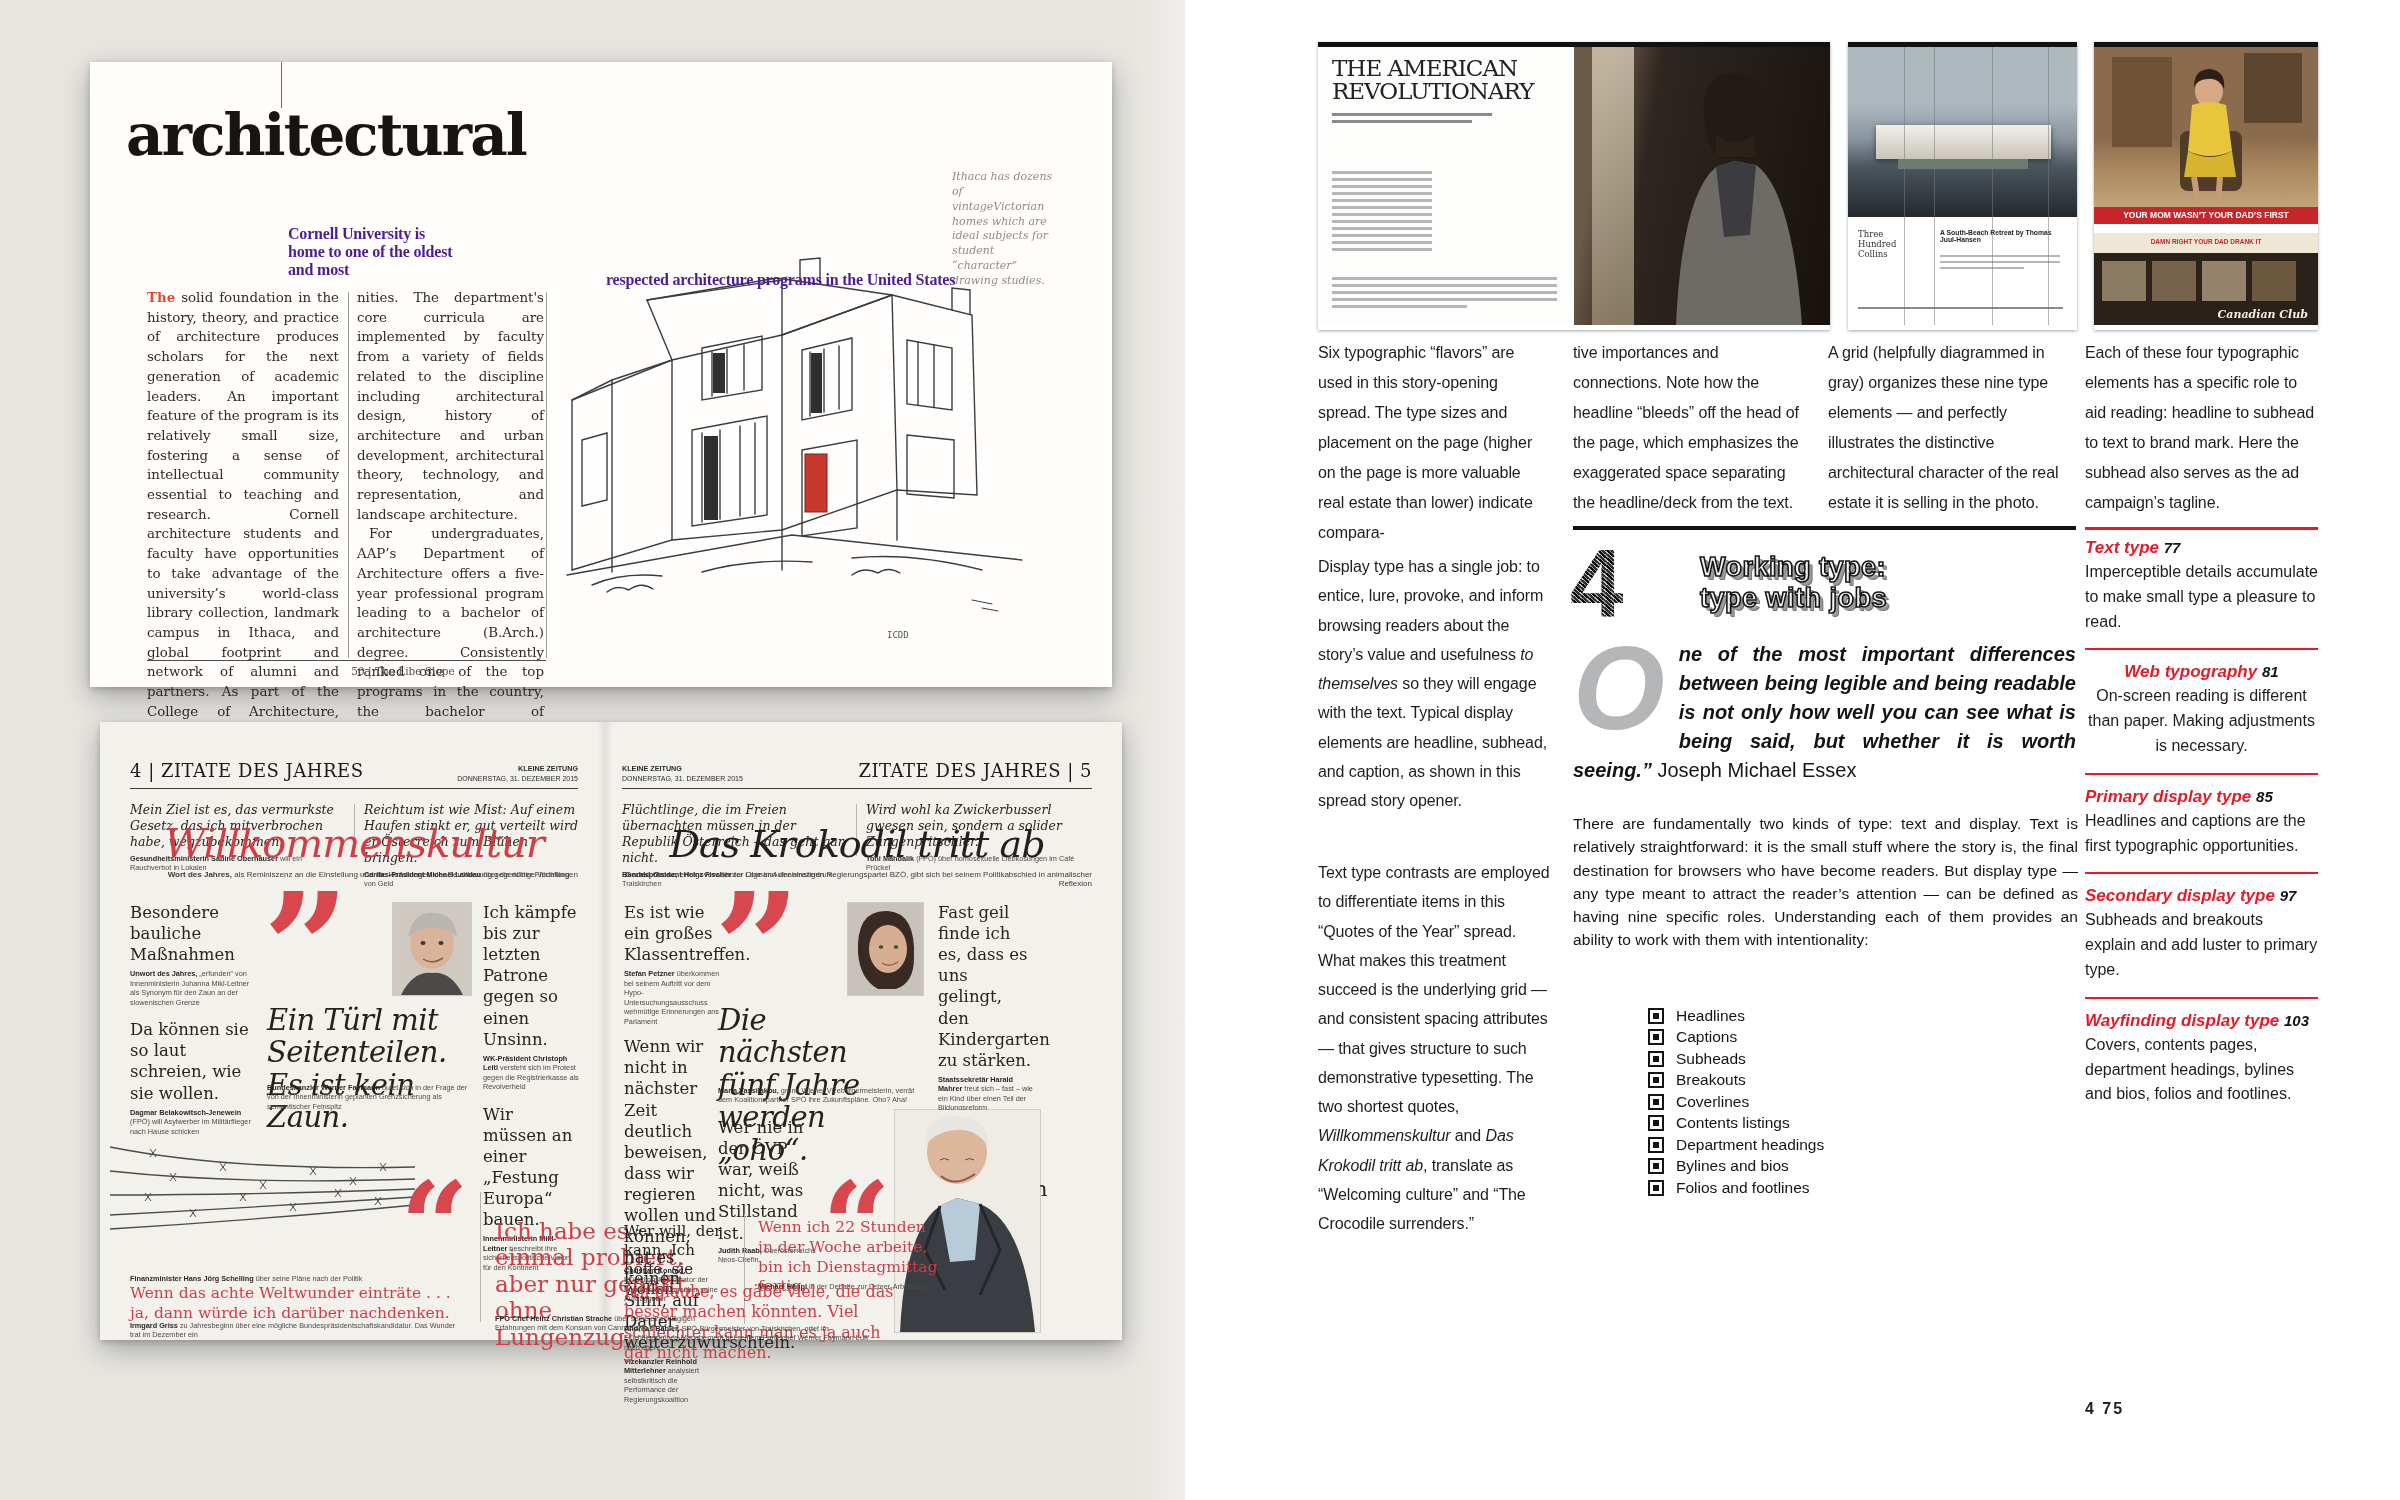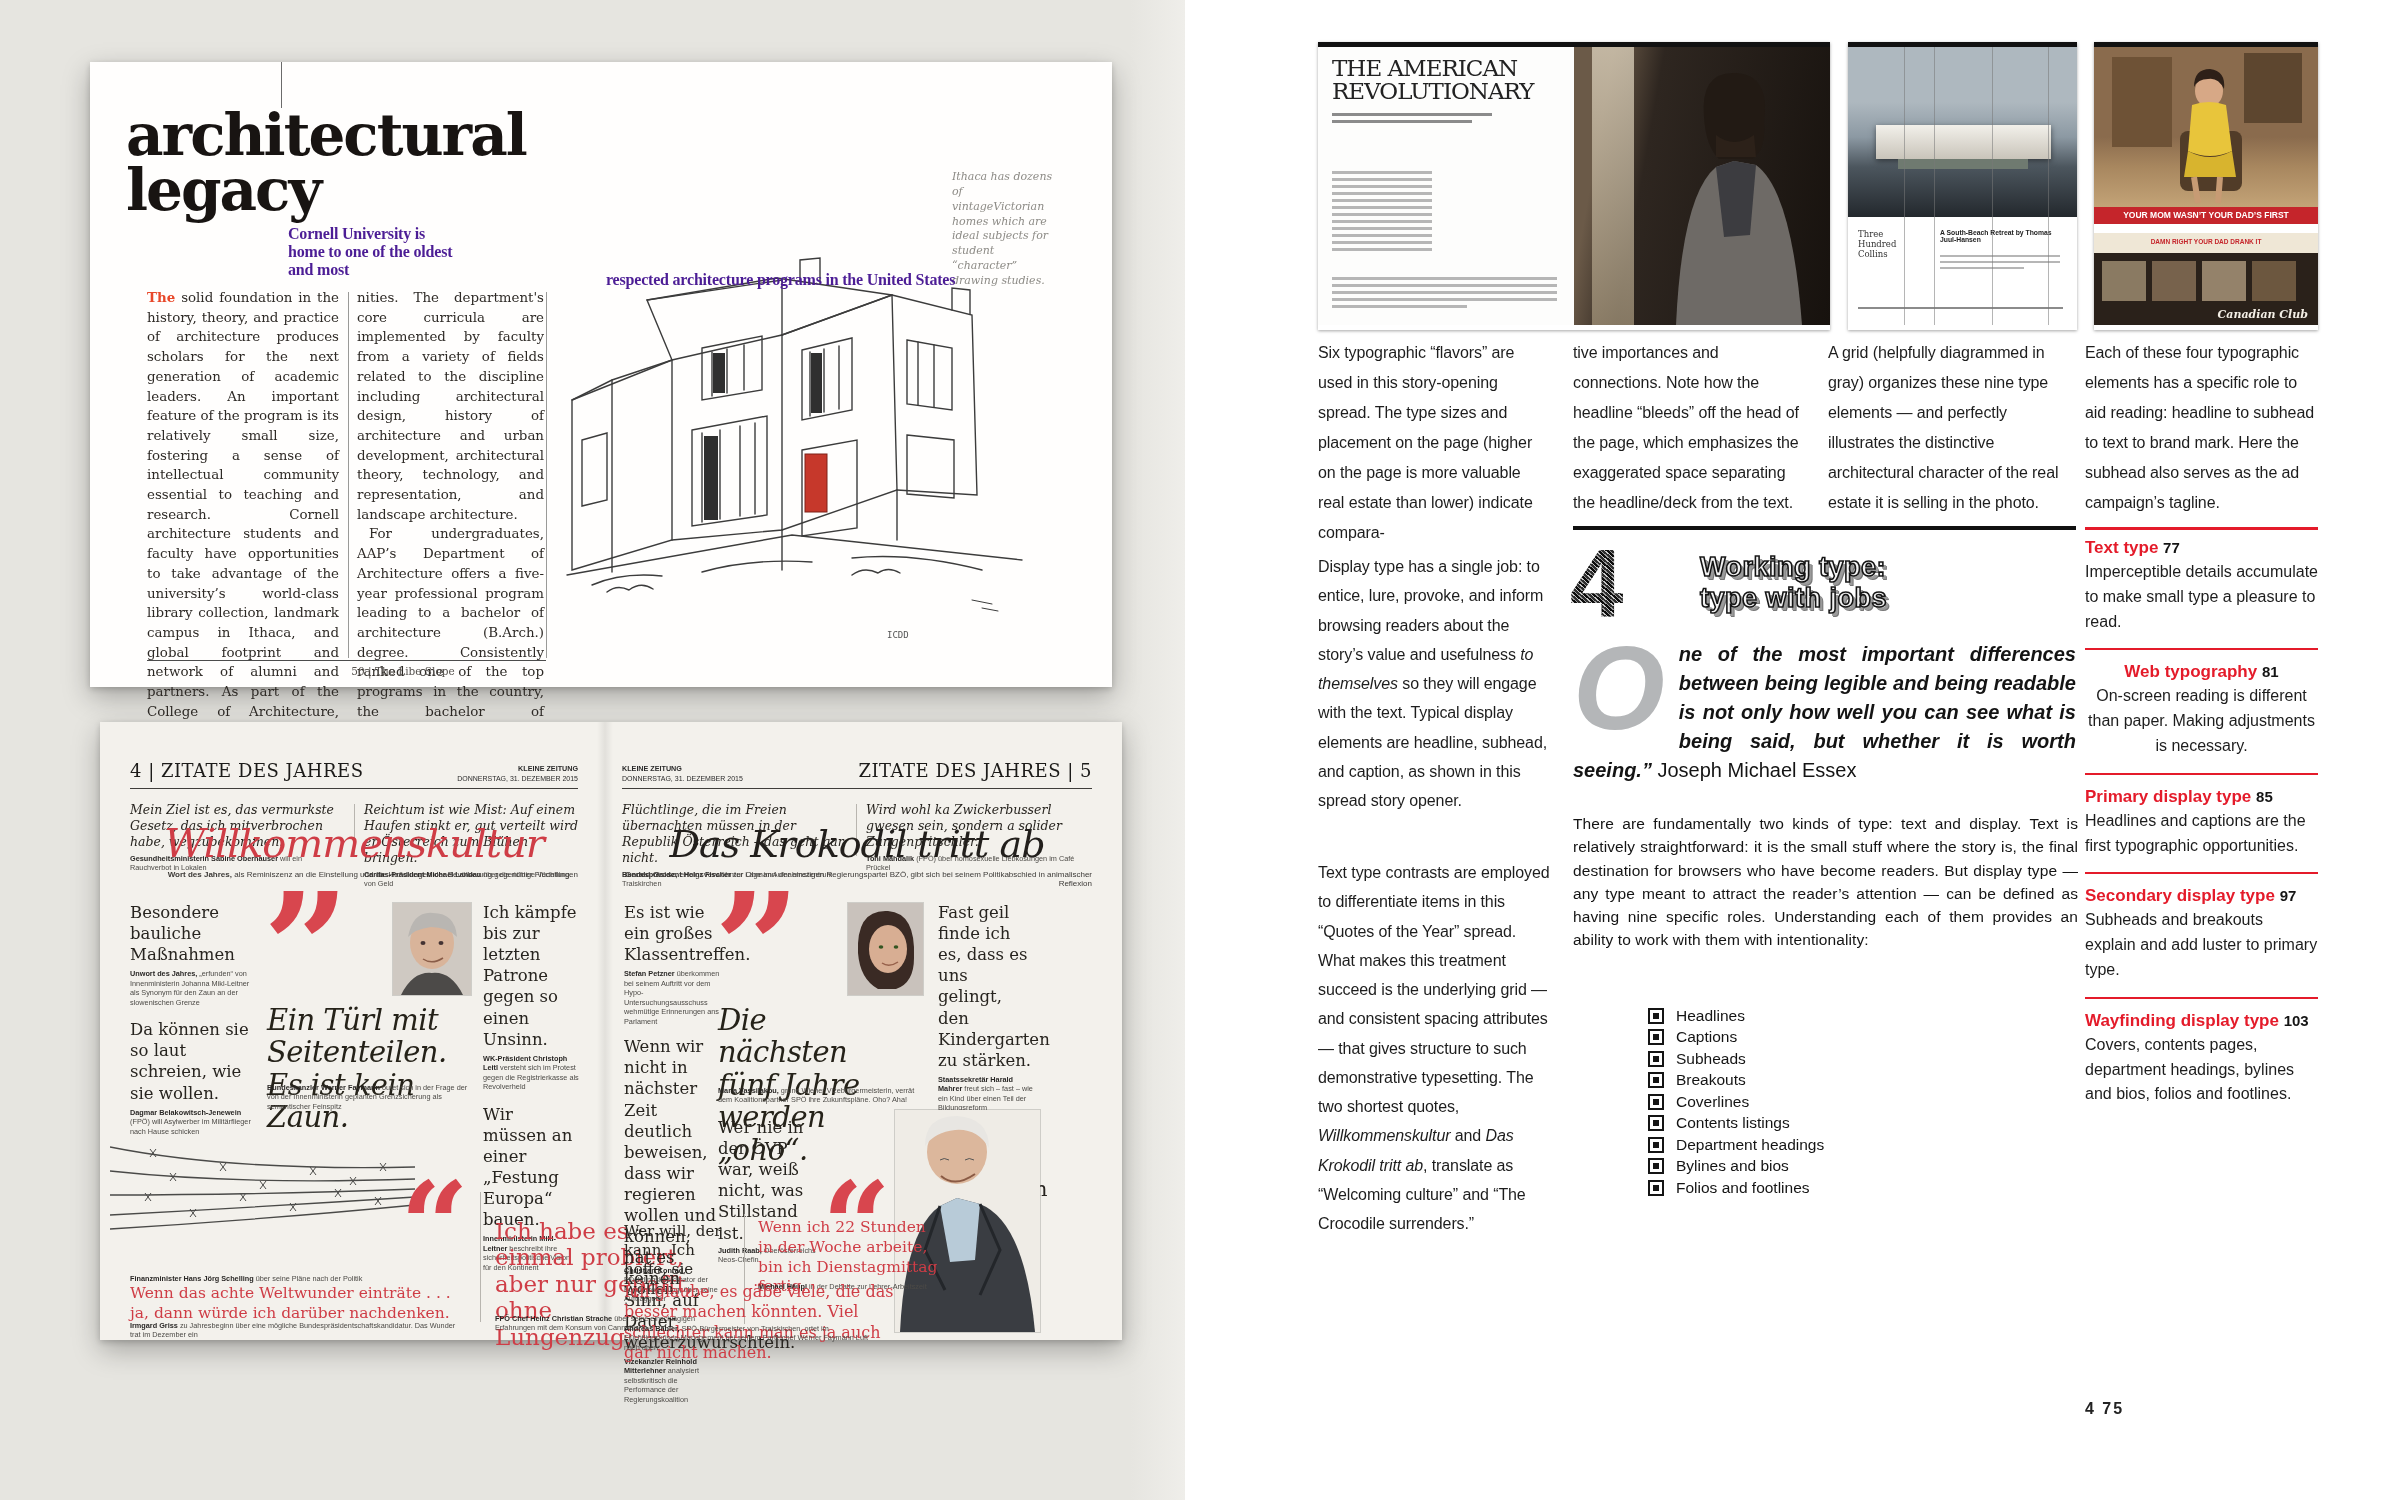"legacy" div { html: <div>legacy</div> -> none }
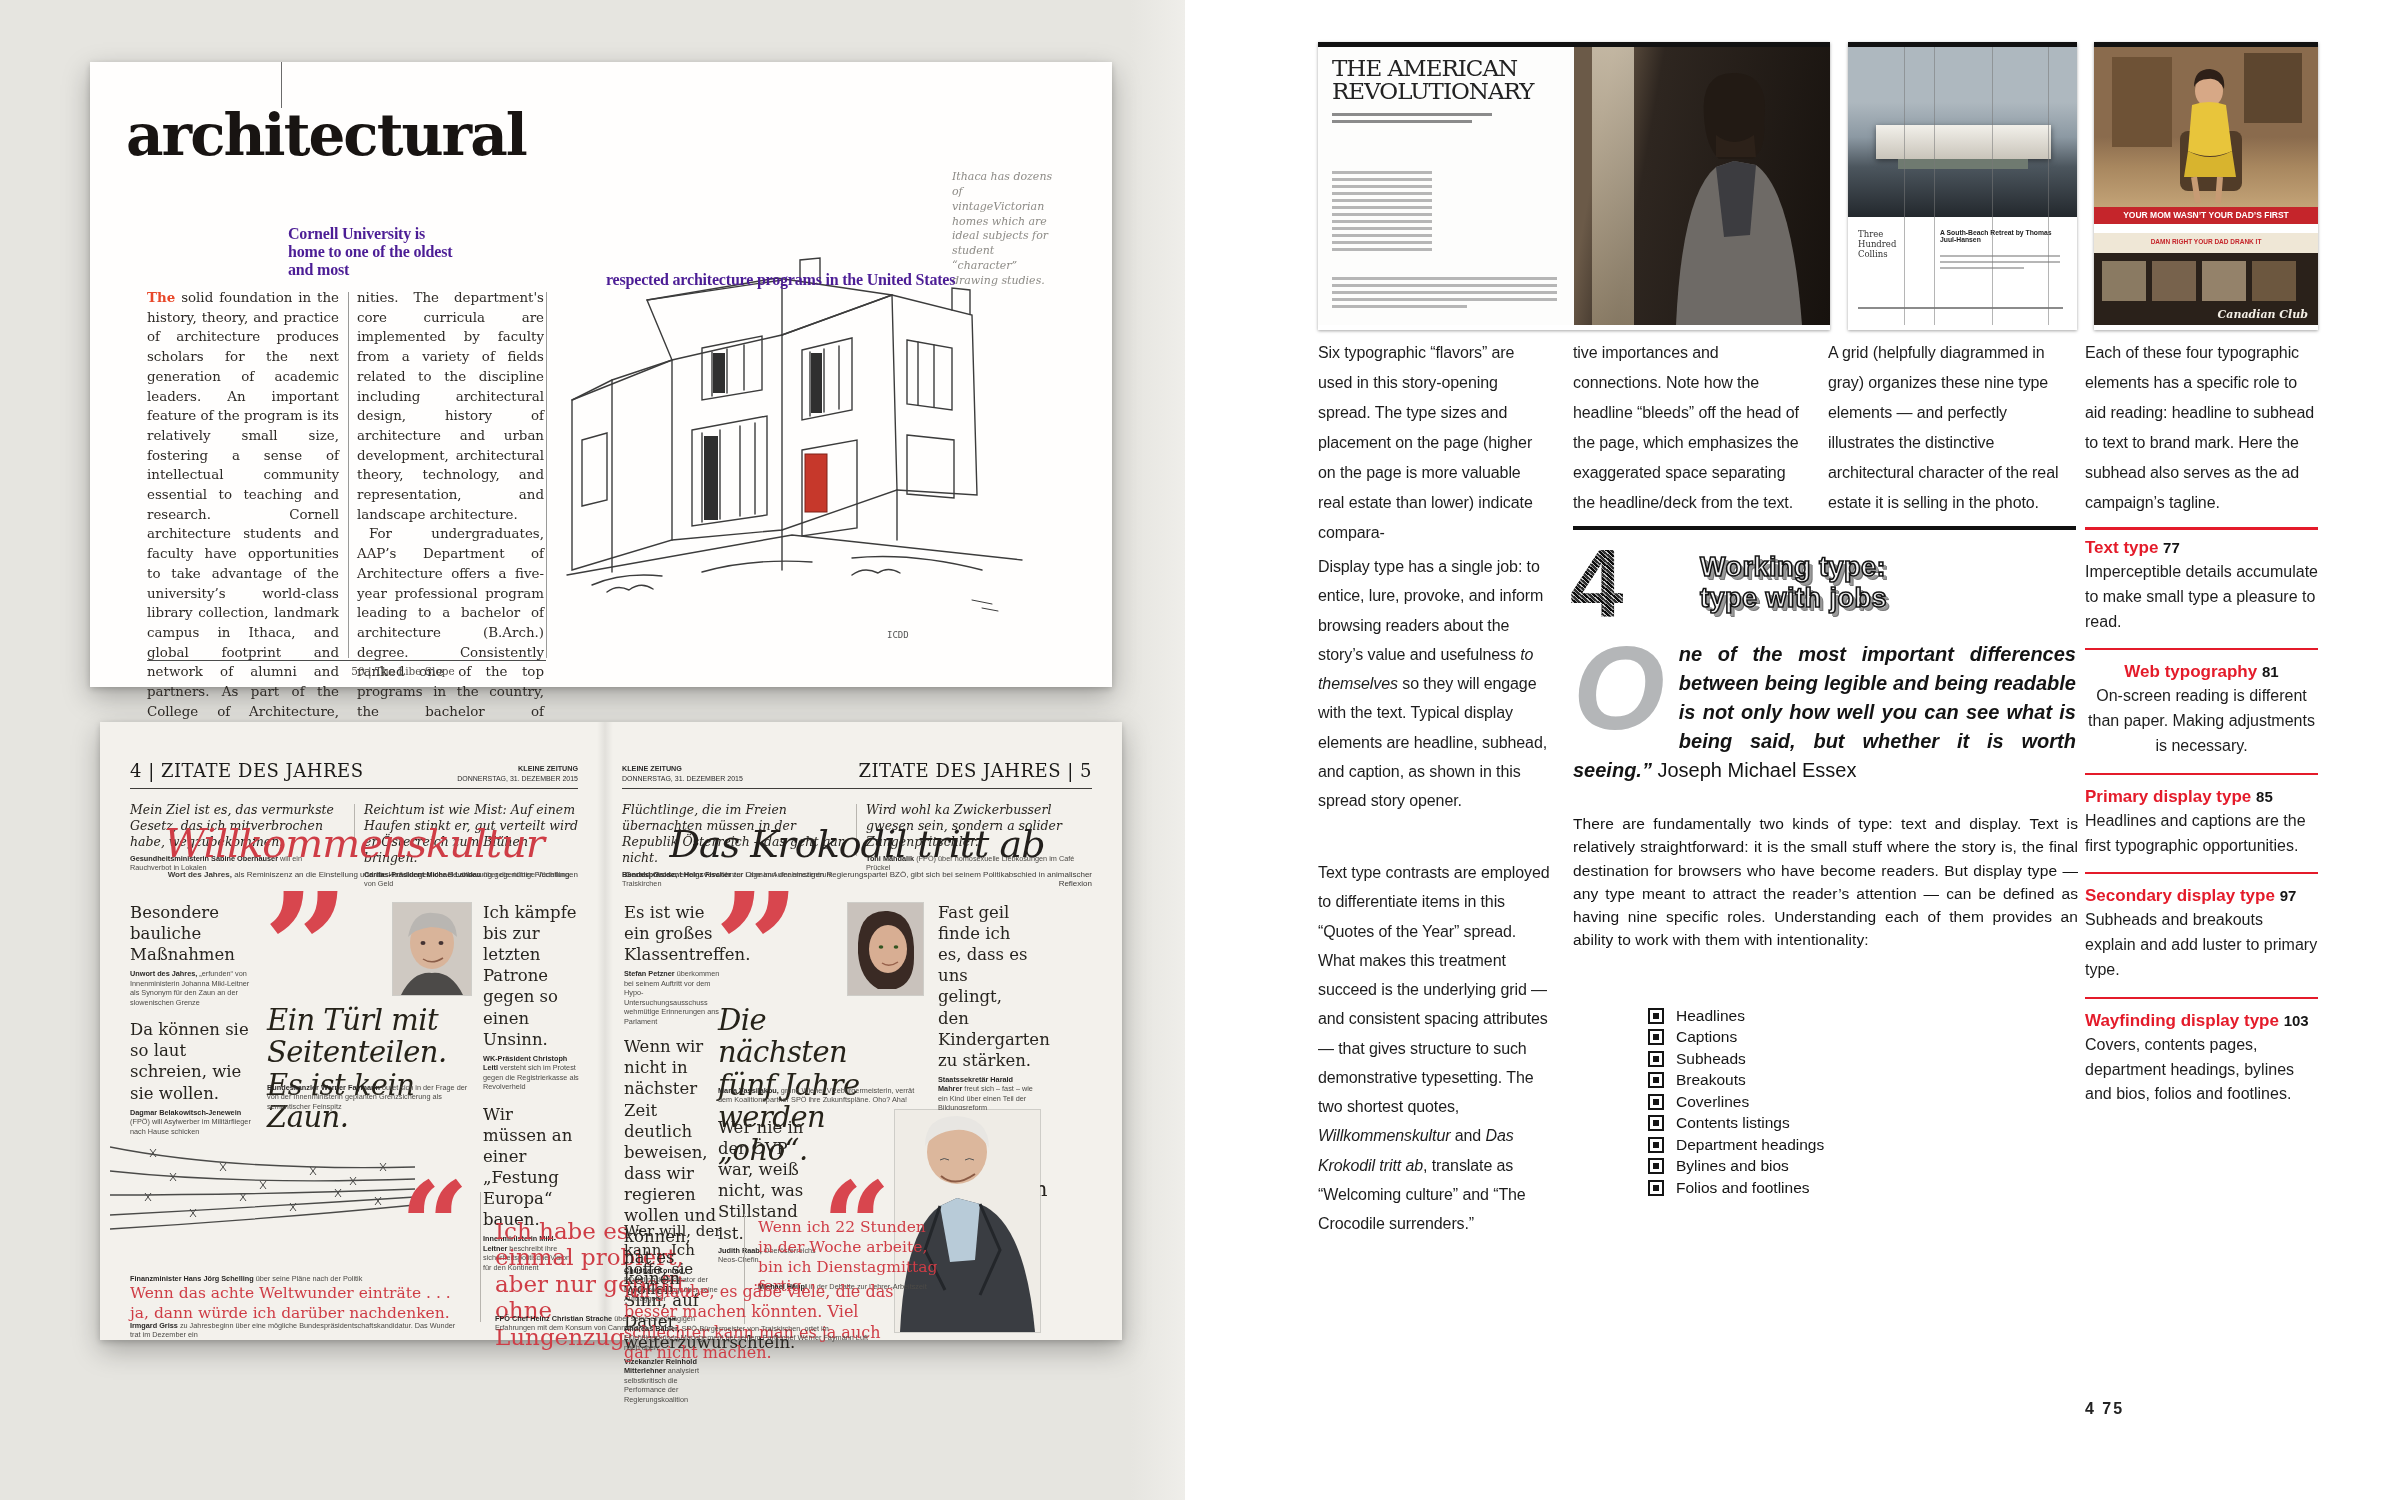"Text type 77" .sb-head { font-style: none -> italic }
